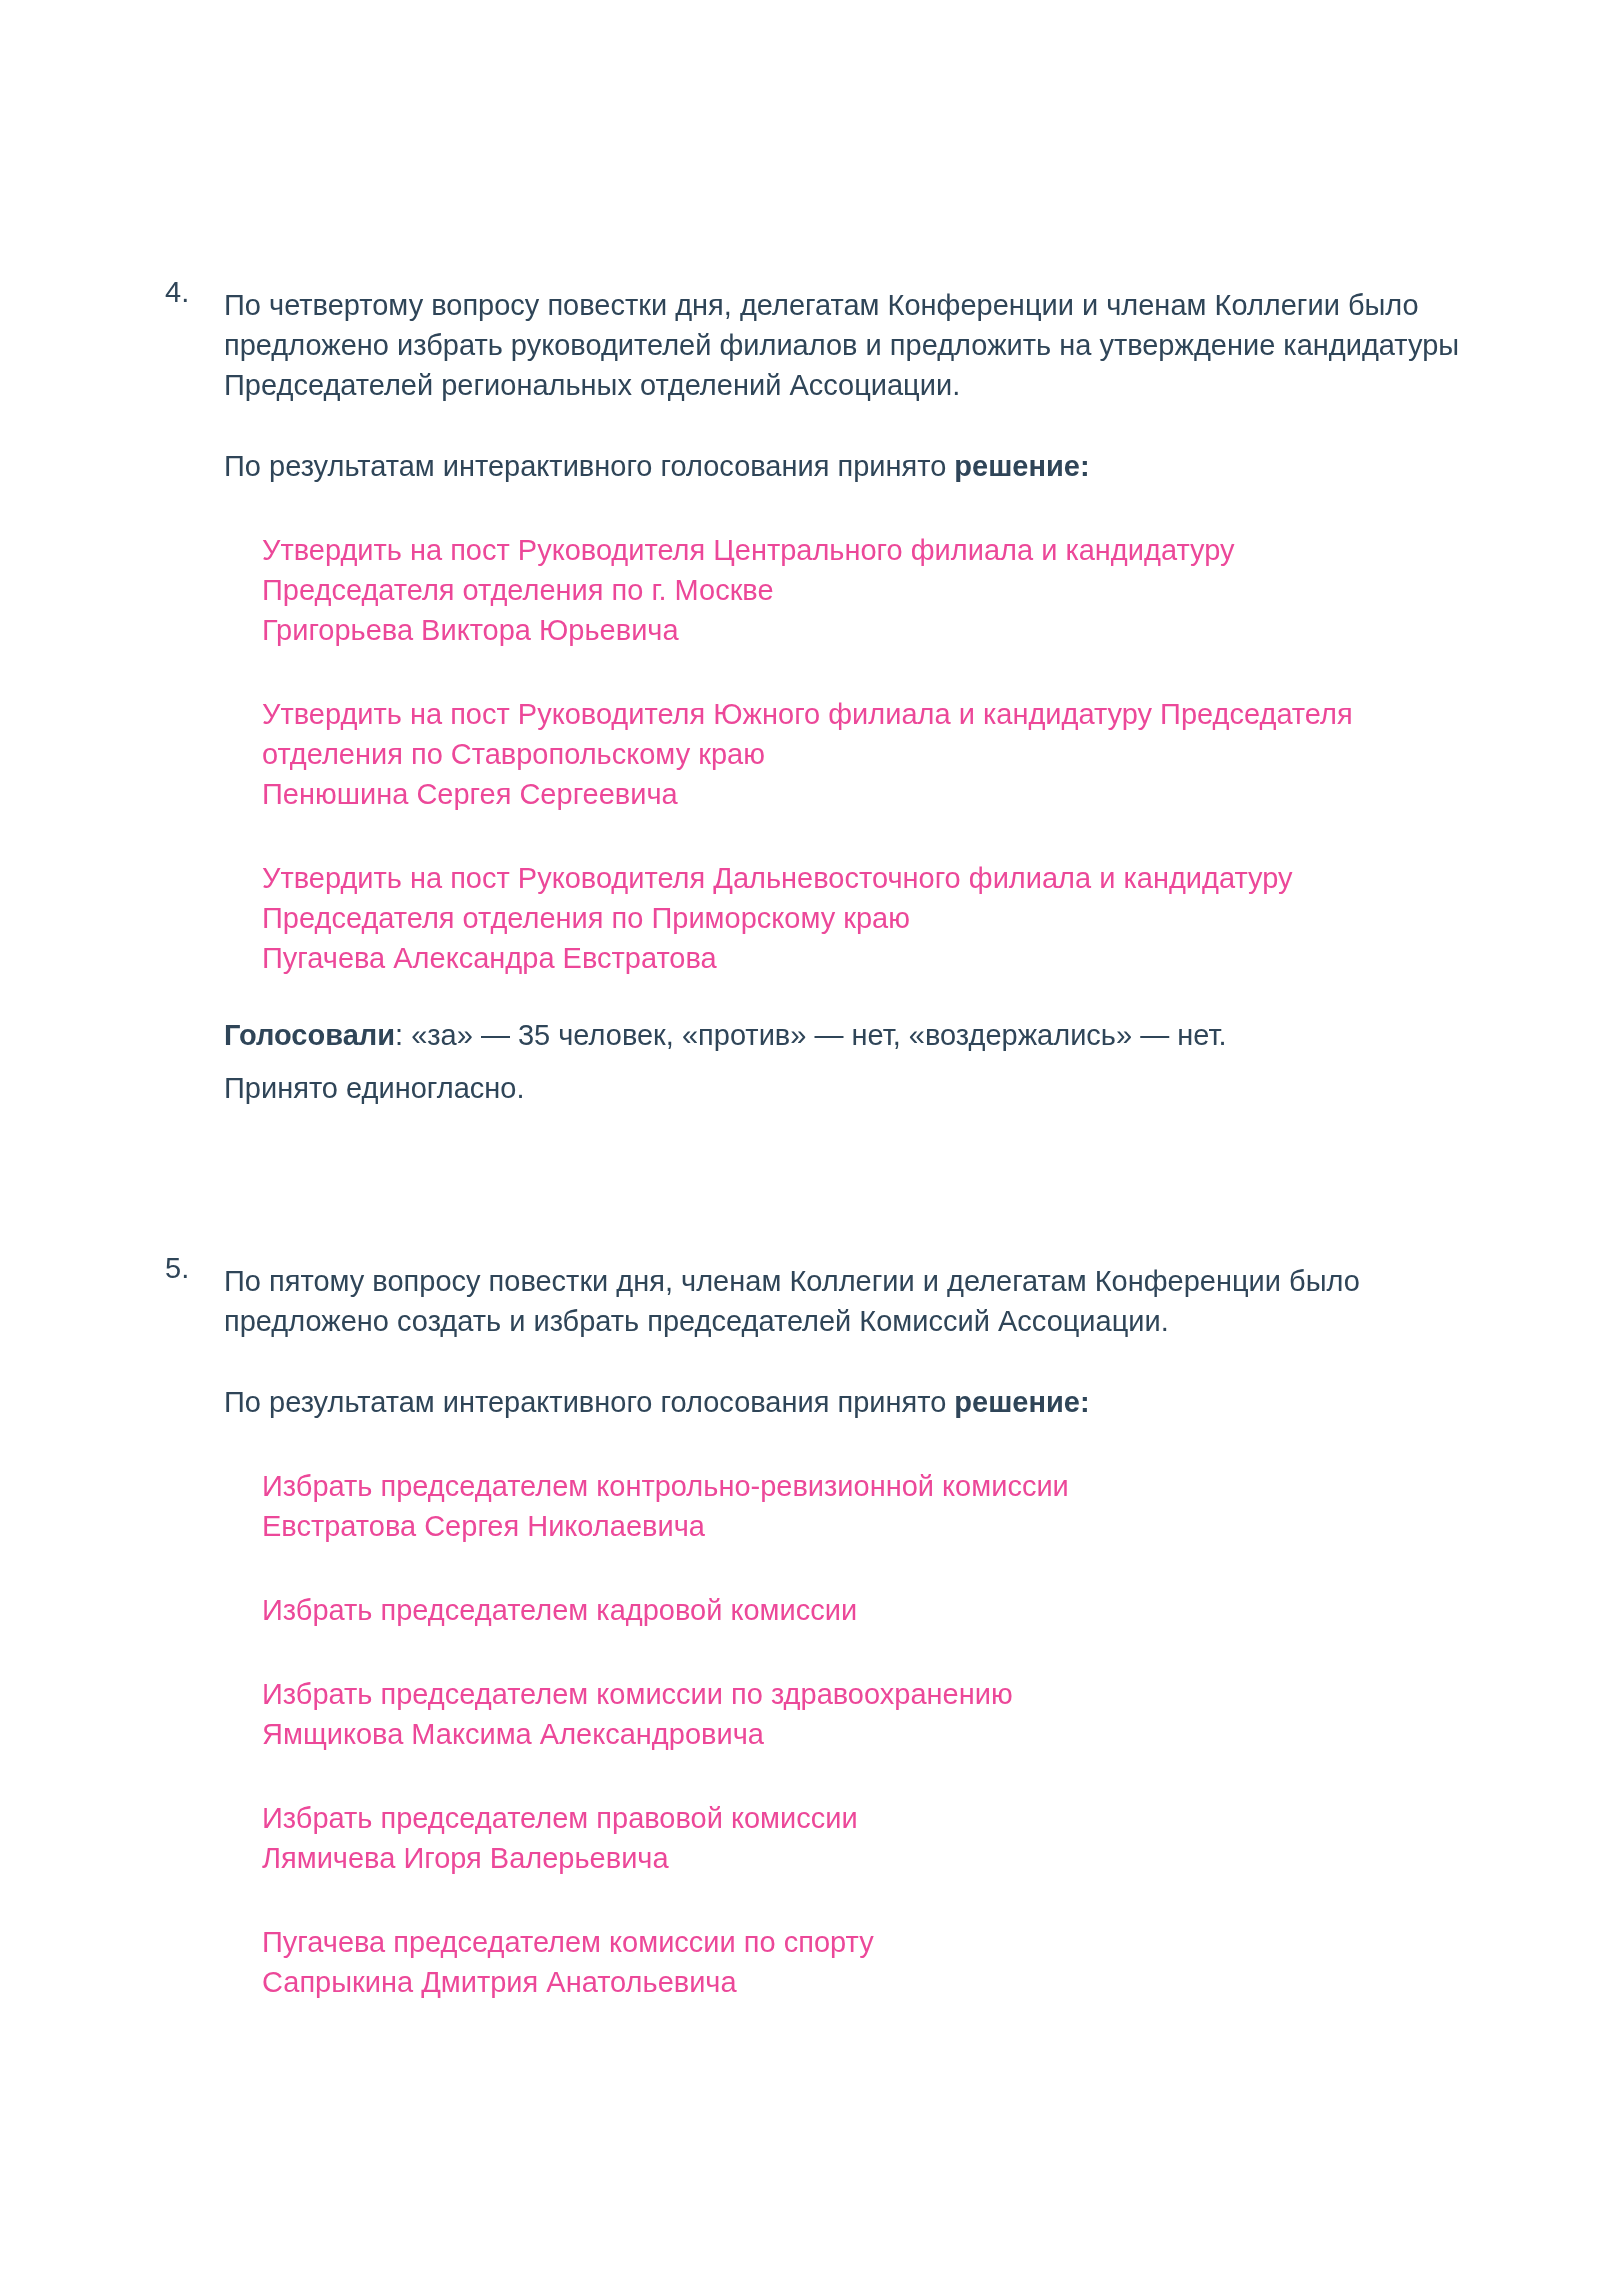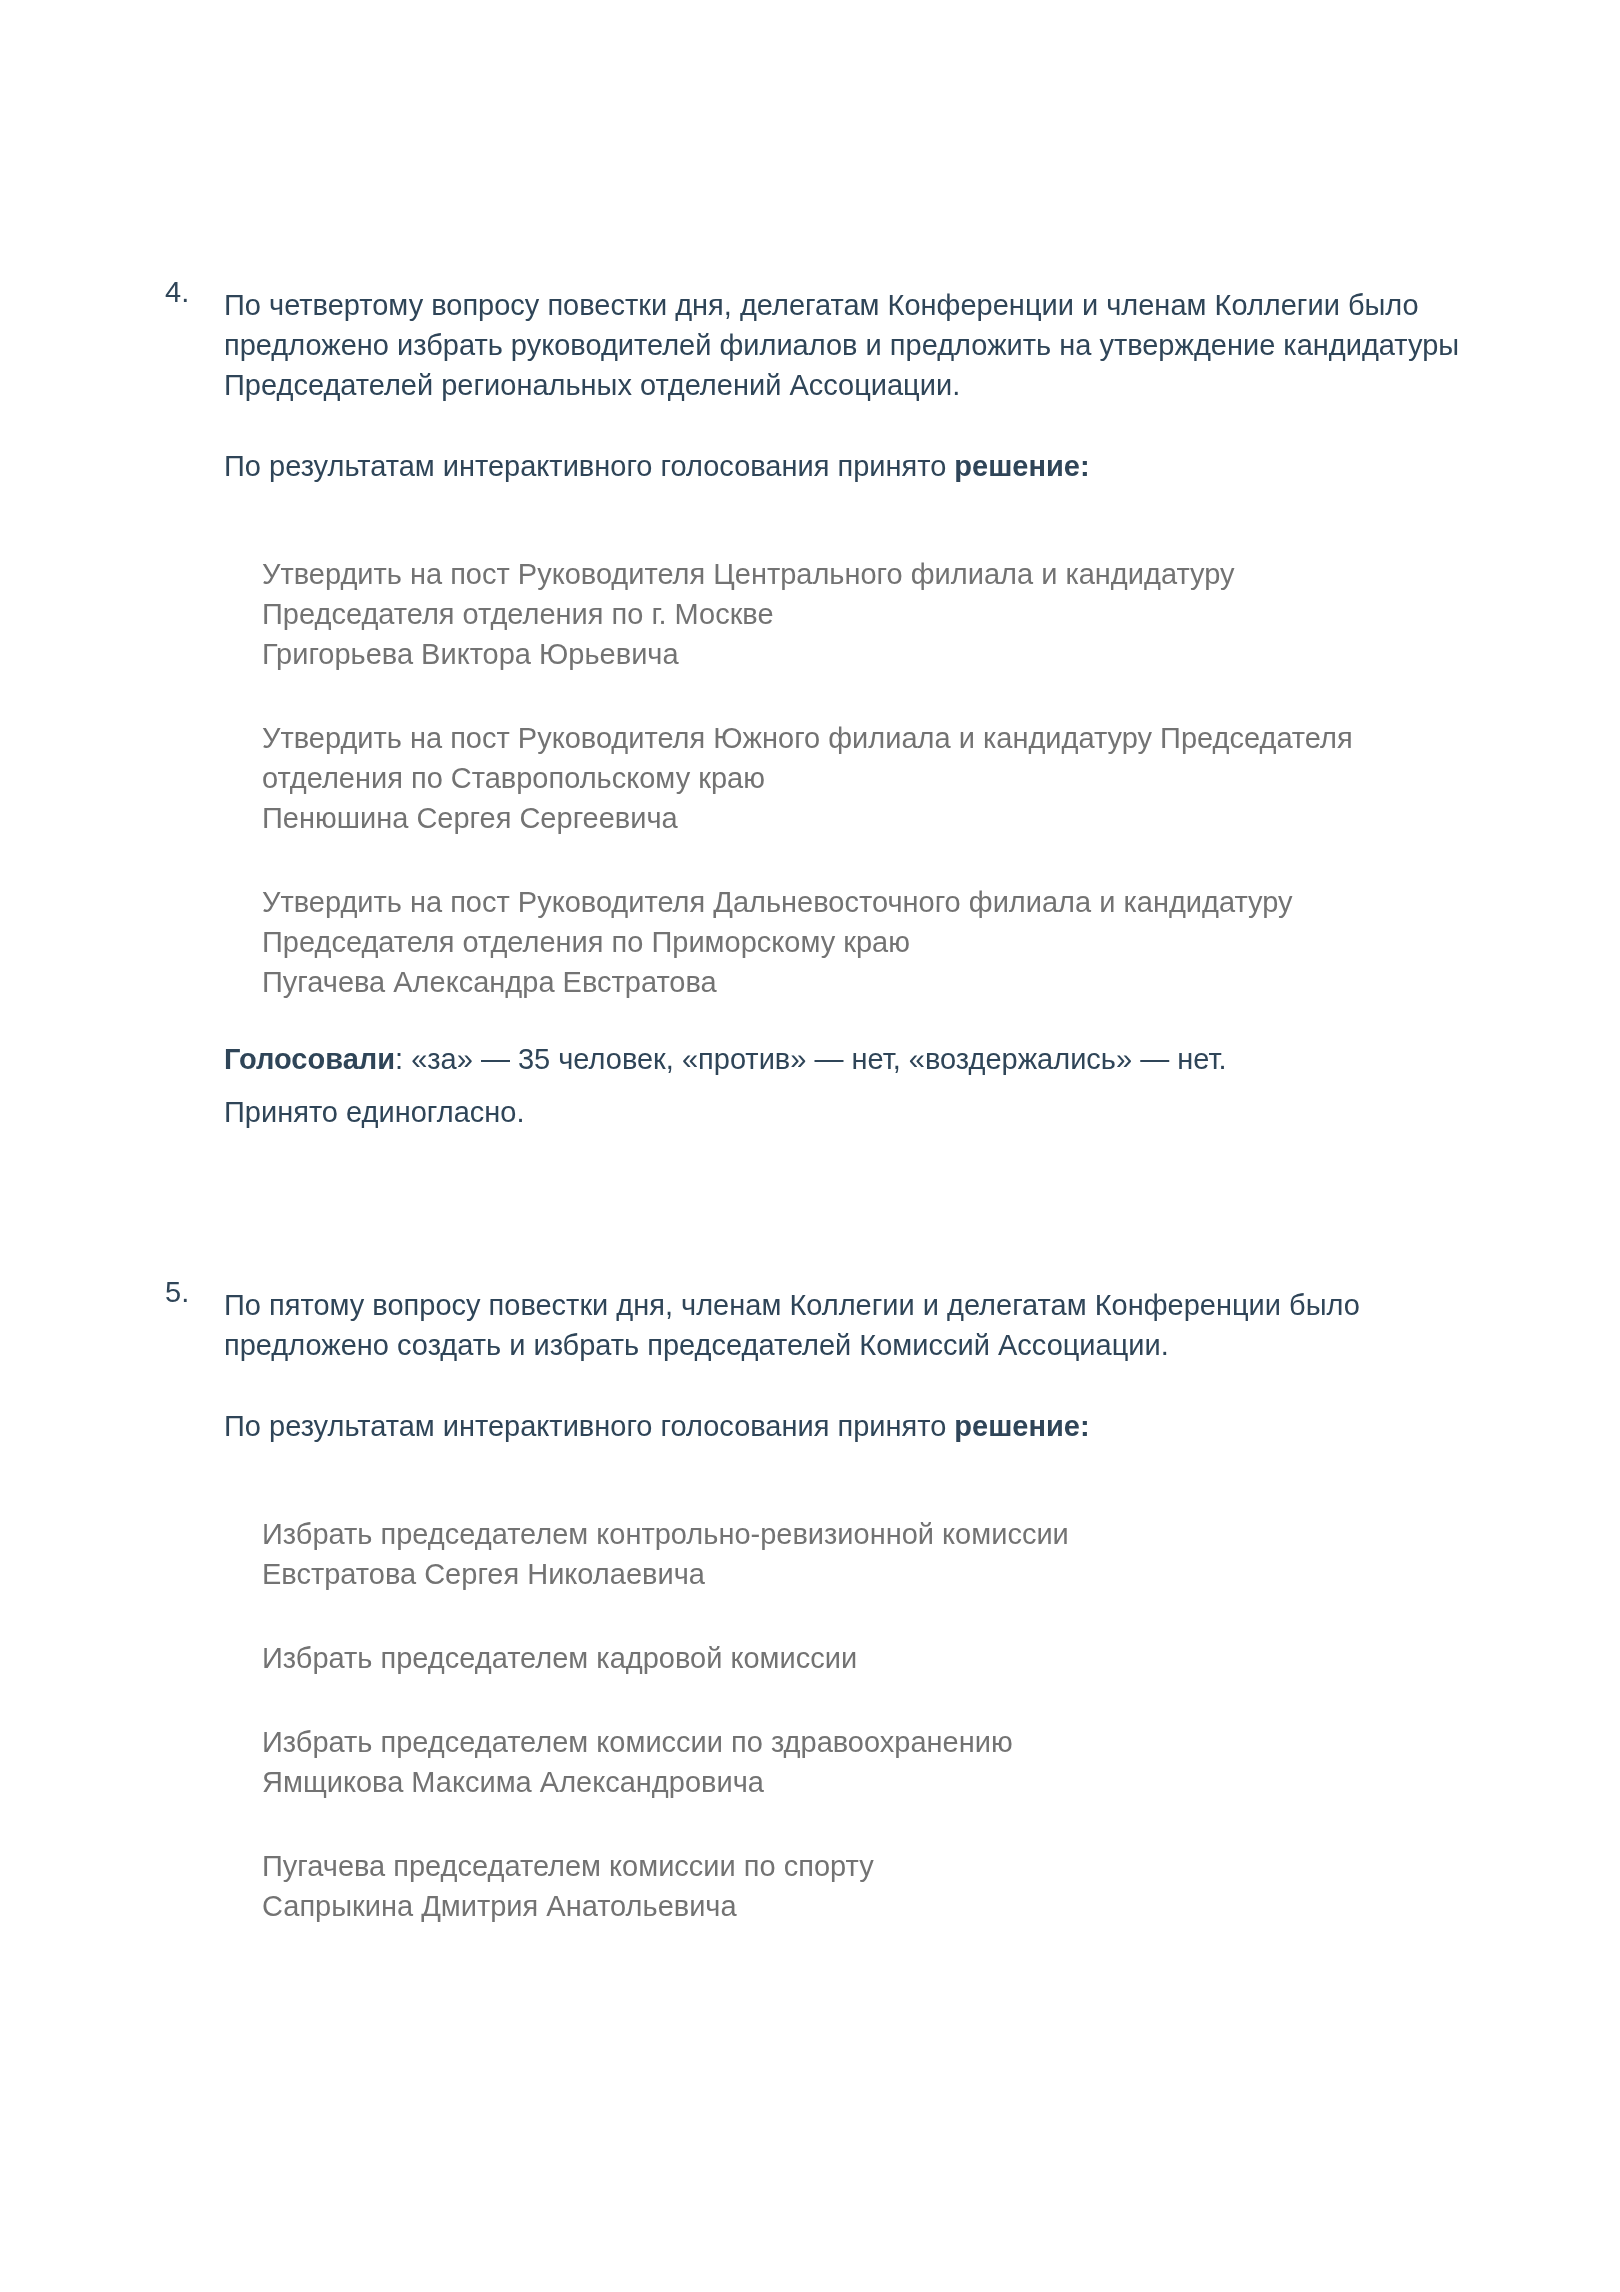"Утвердить на пост Руководителя" .decisions { color: #737373 -> #ec4899; margin-top: 68px -> 44px }
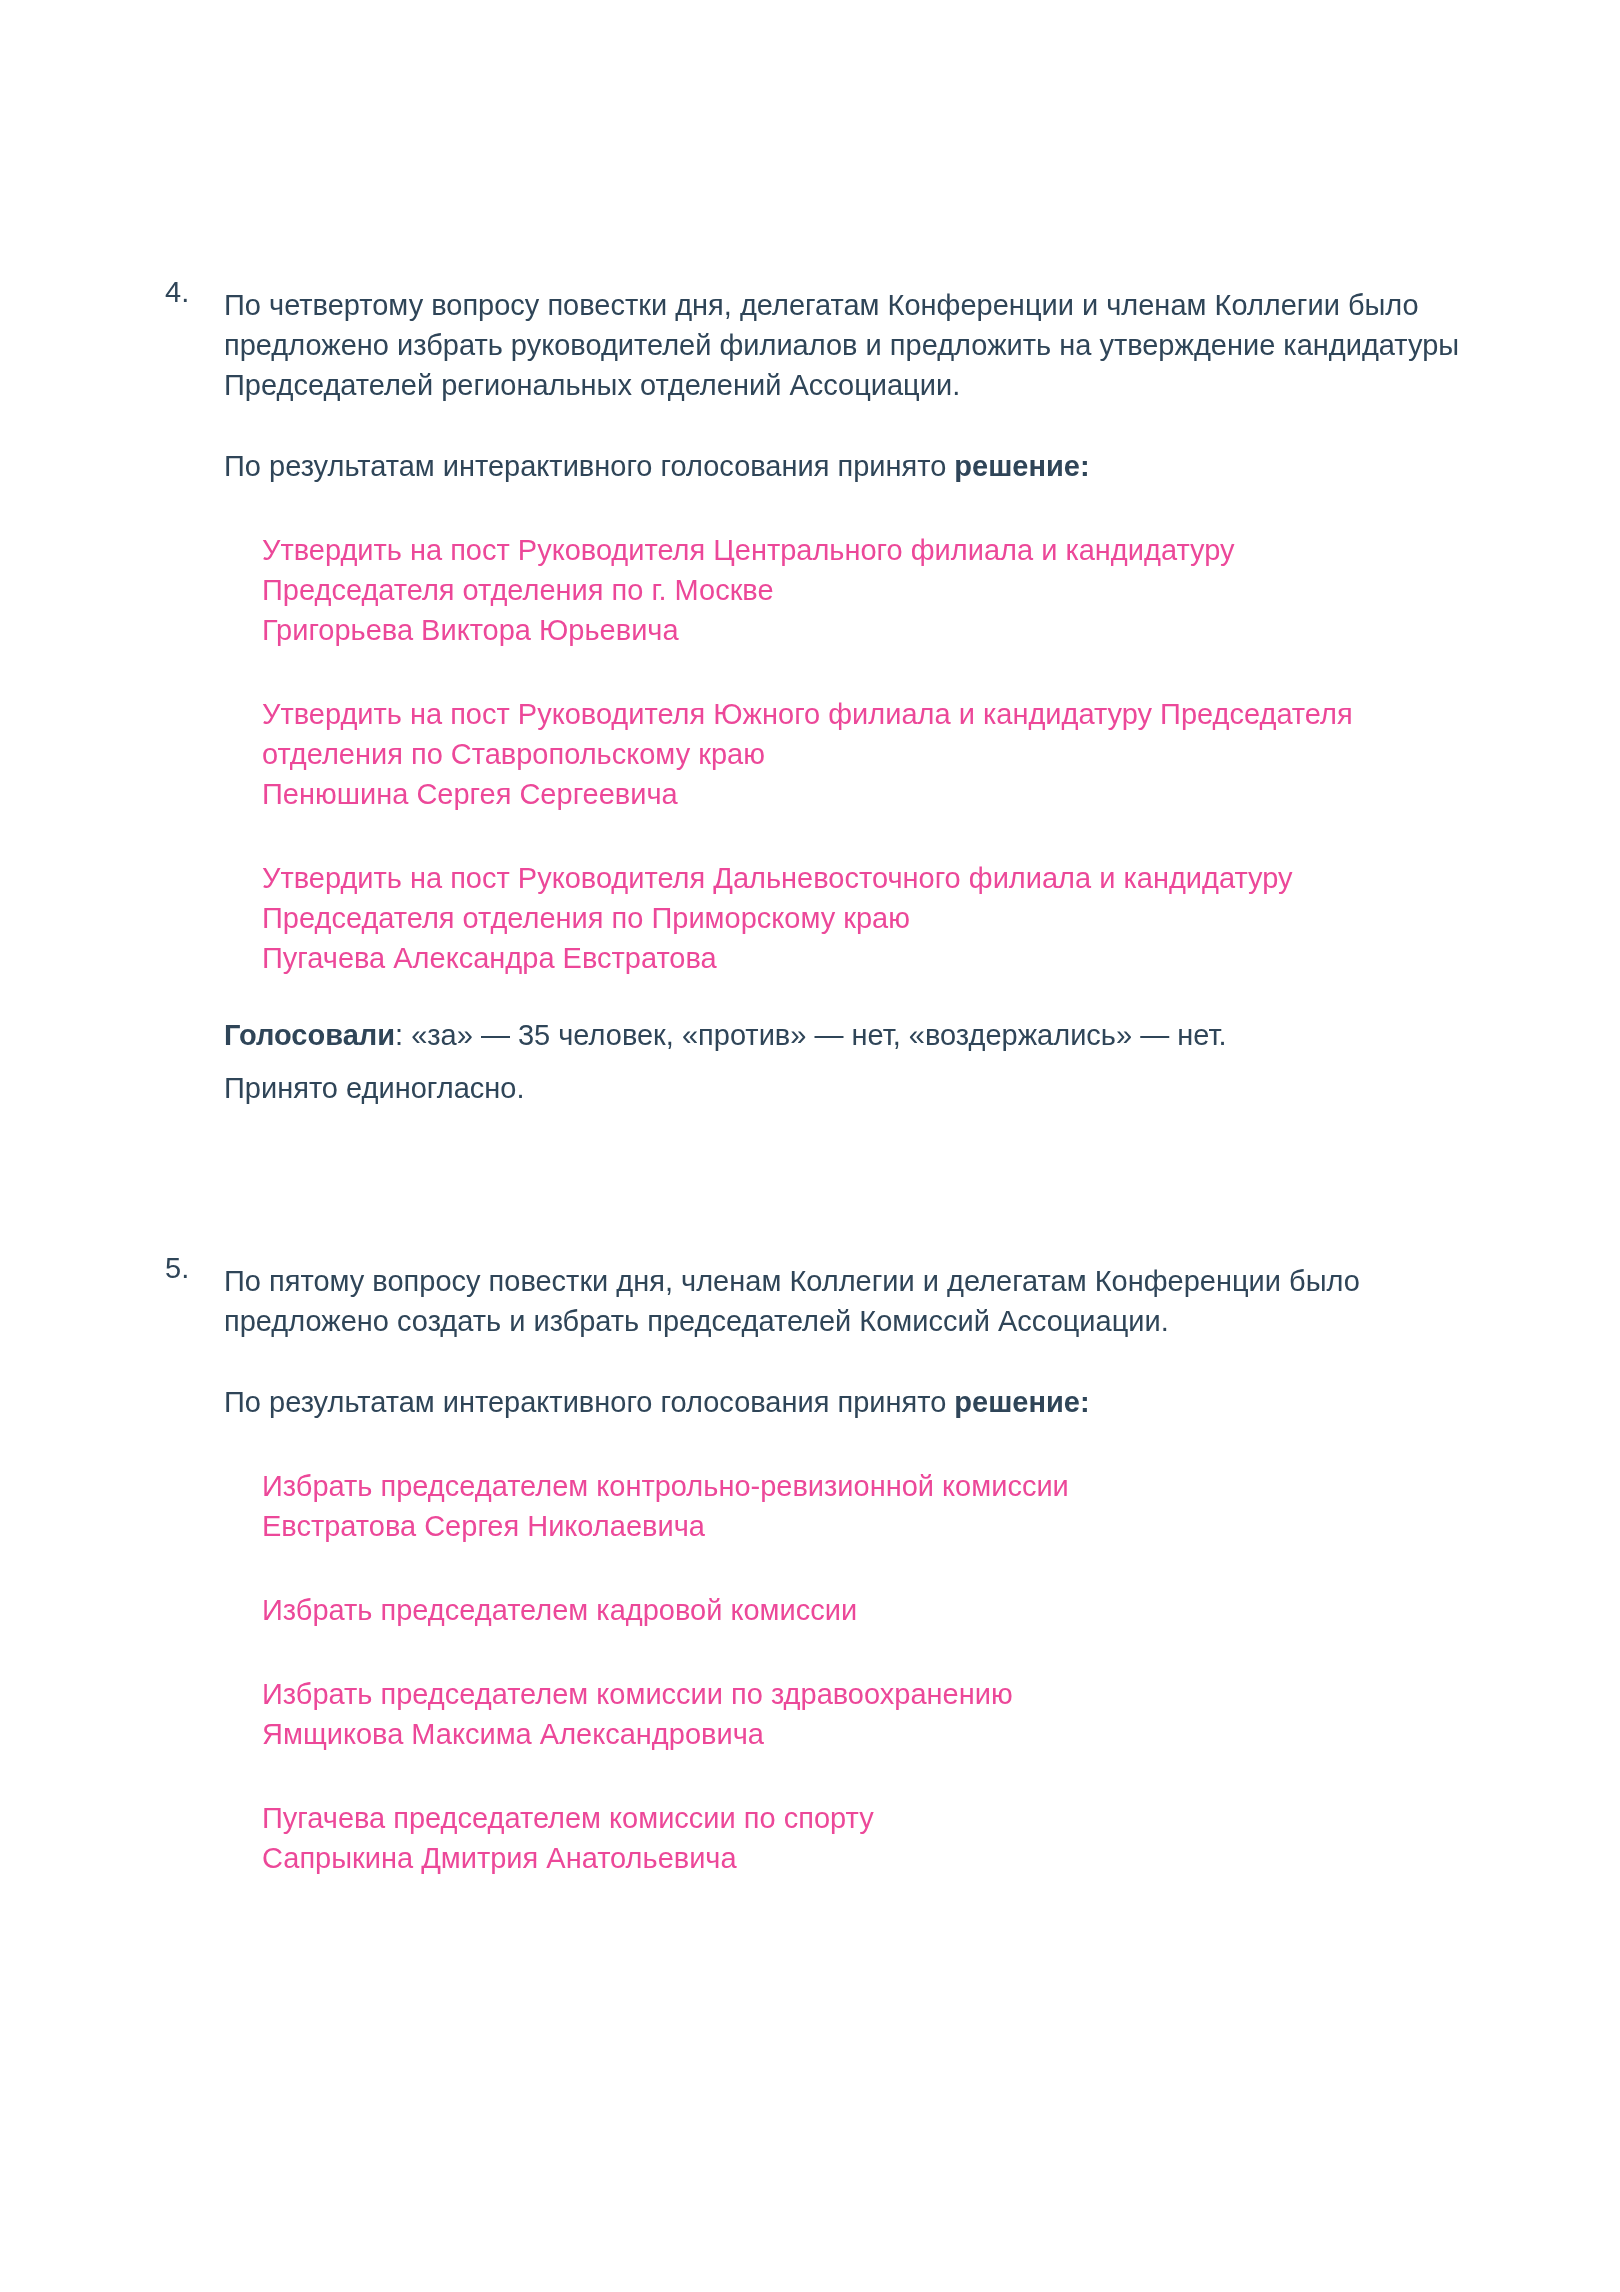"Избрать председателем правовой комиссии" div.decision { html: none -> <div> <div>Избрать председателем правовой комиссии</div> <div>Лямичева Игоря Валерьевича</div> </div> }
